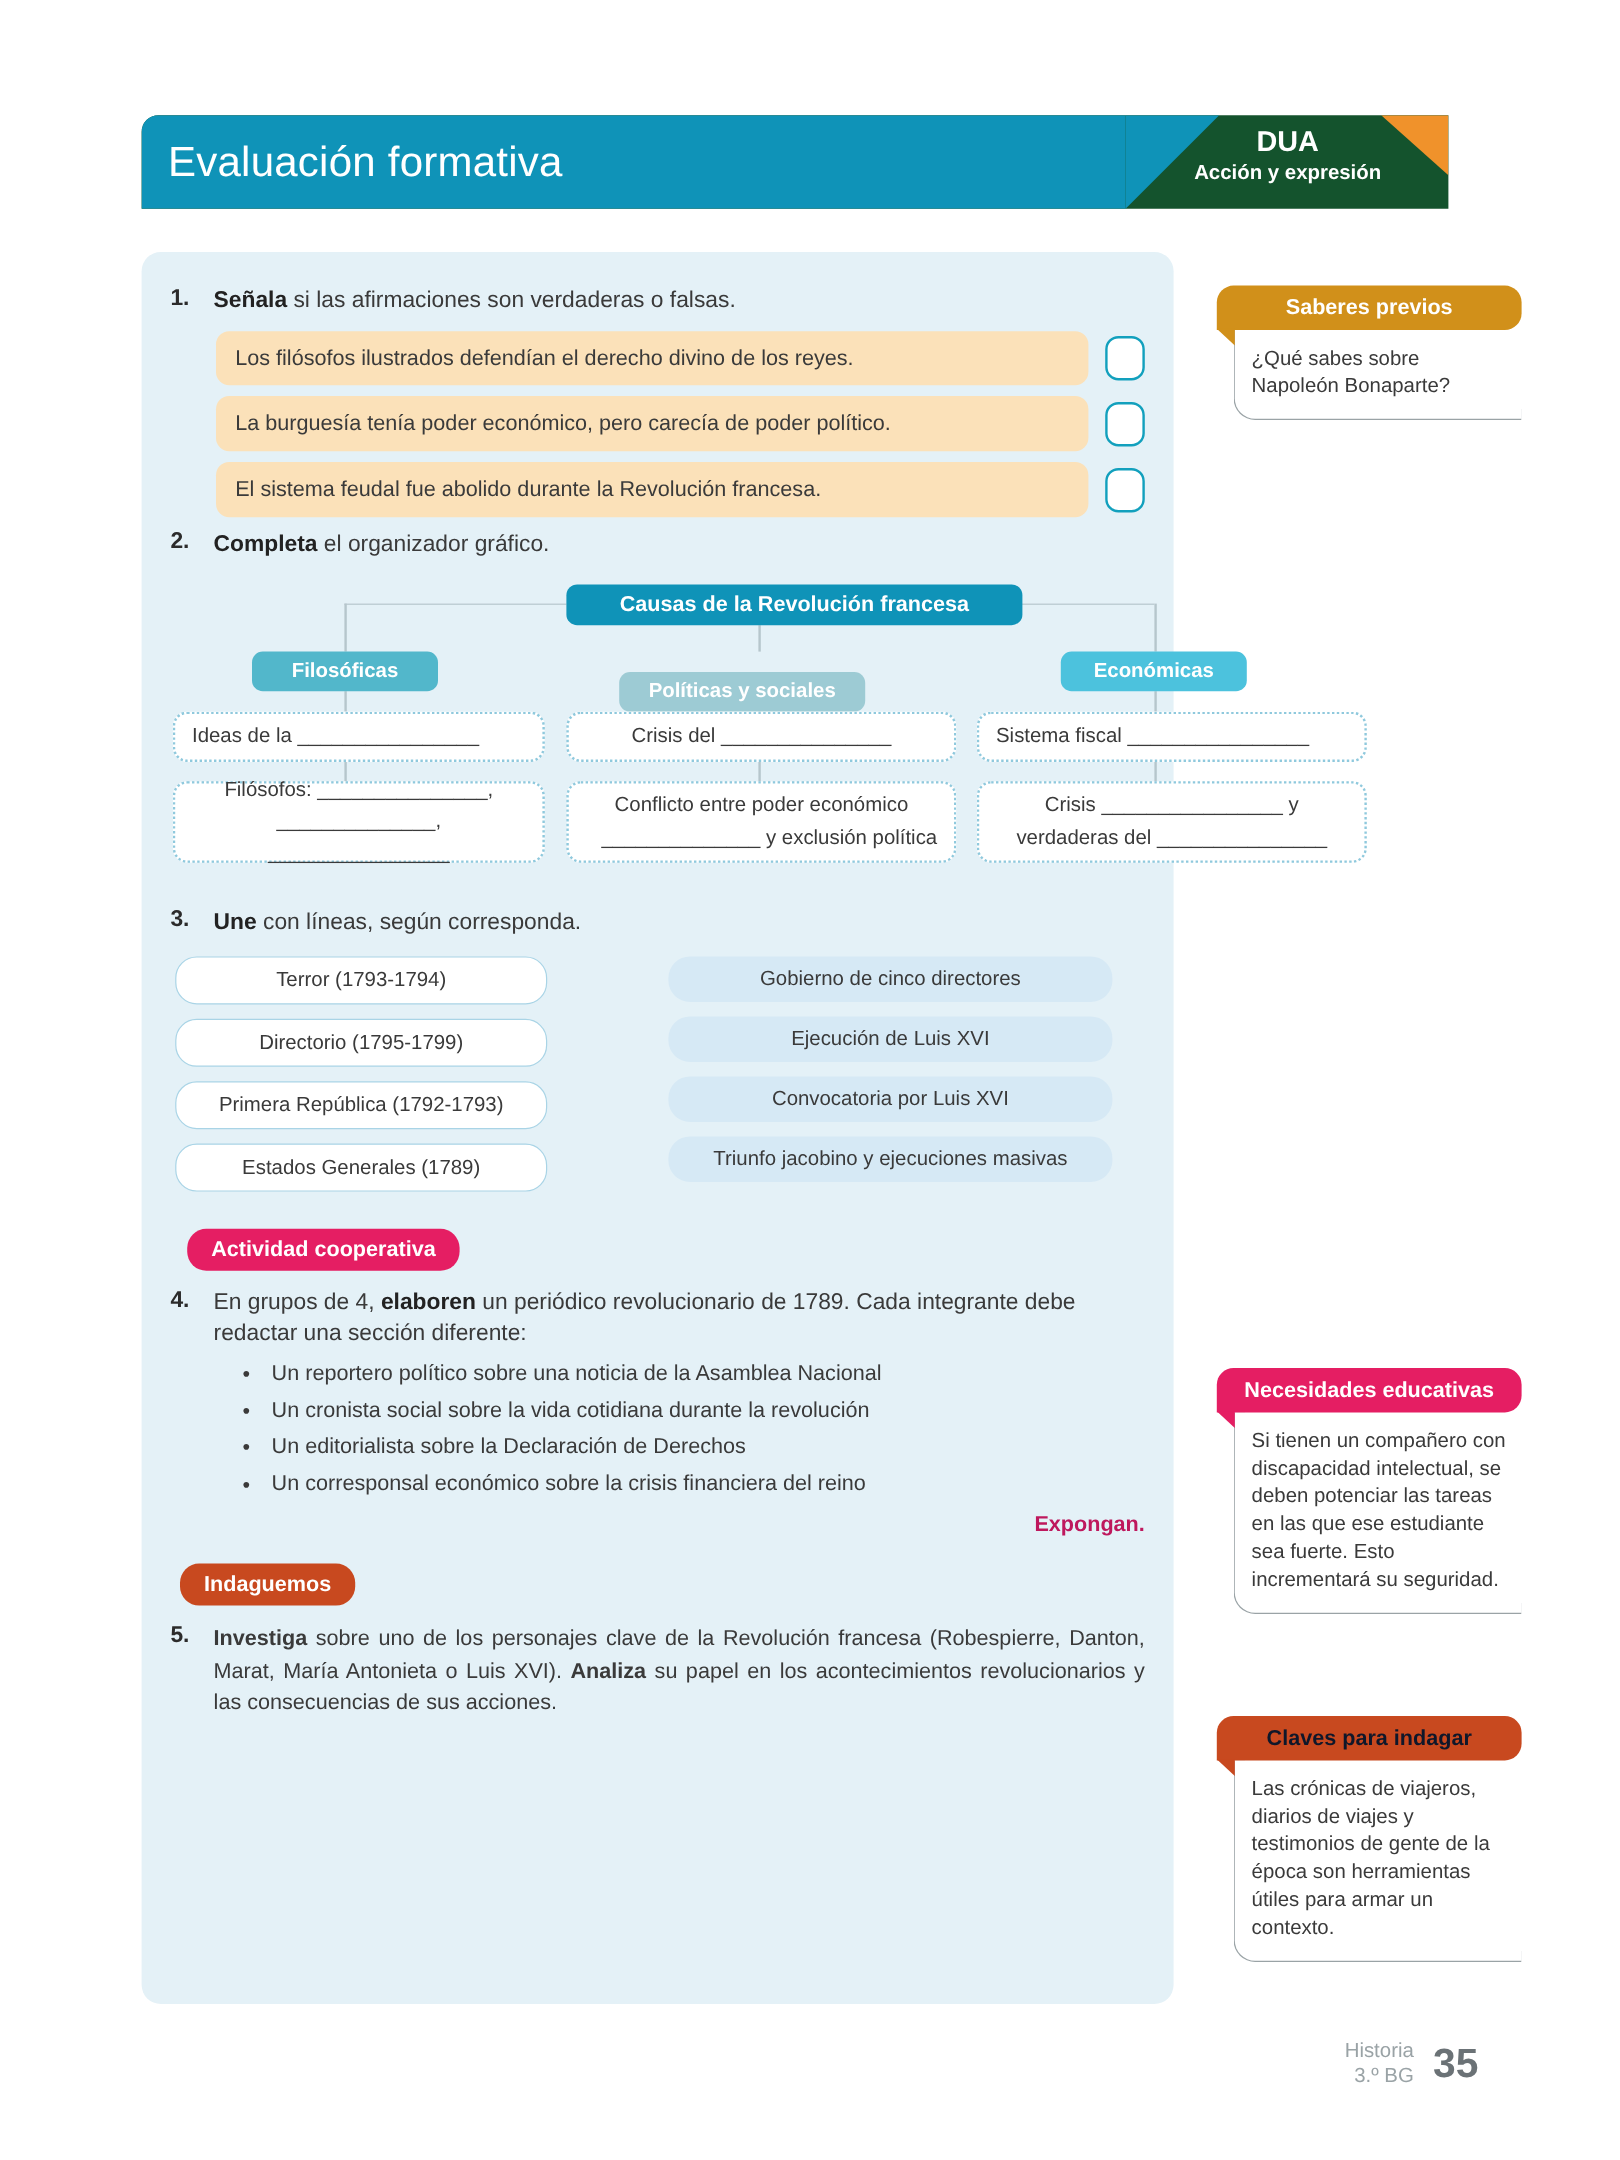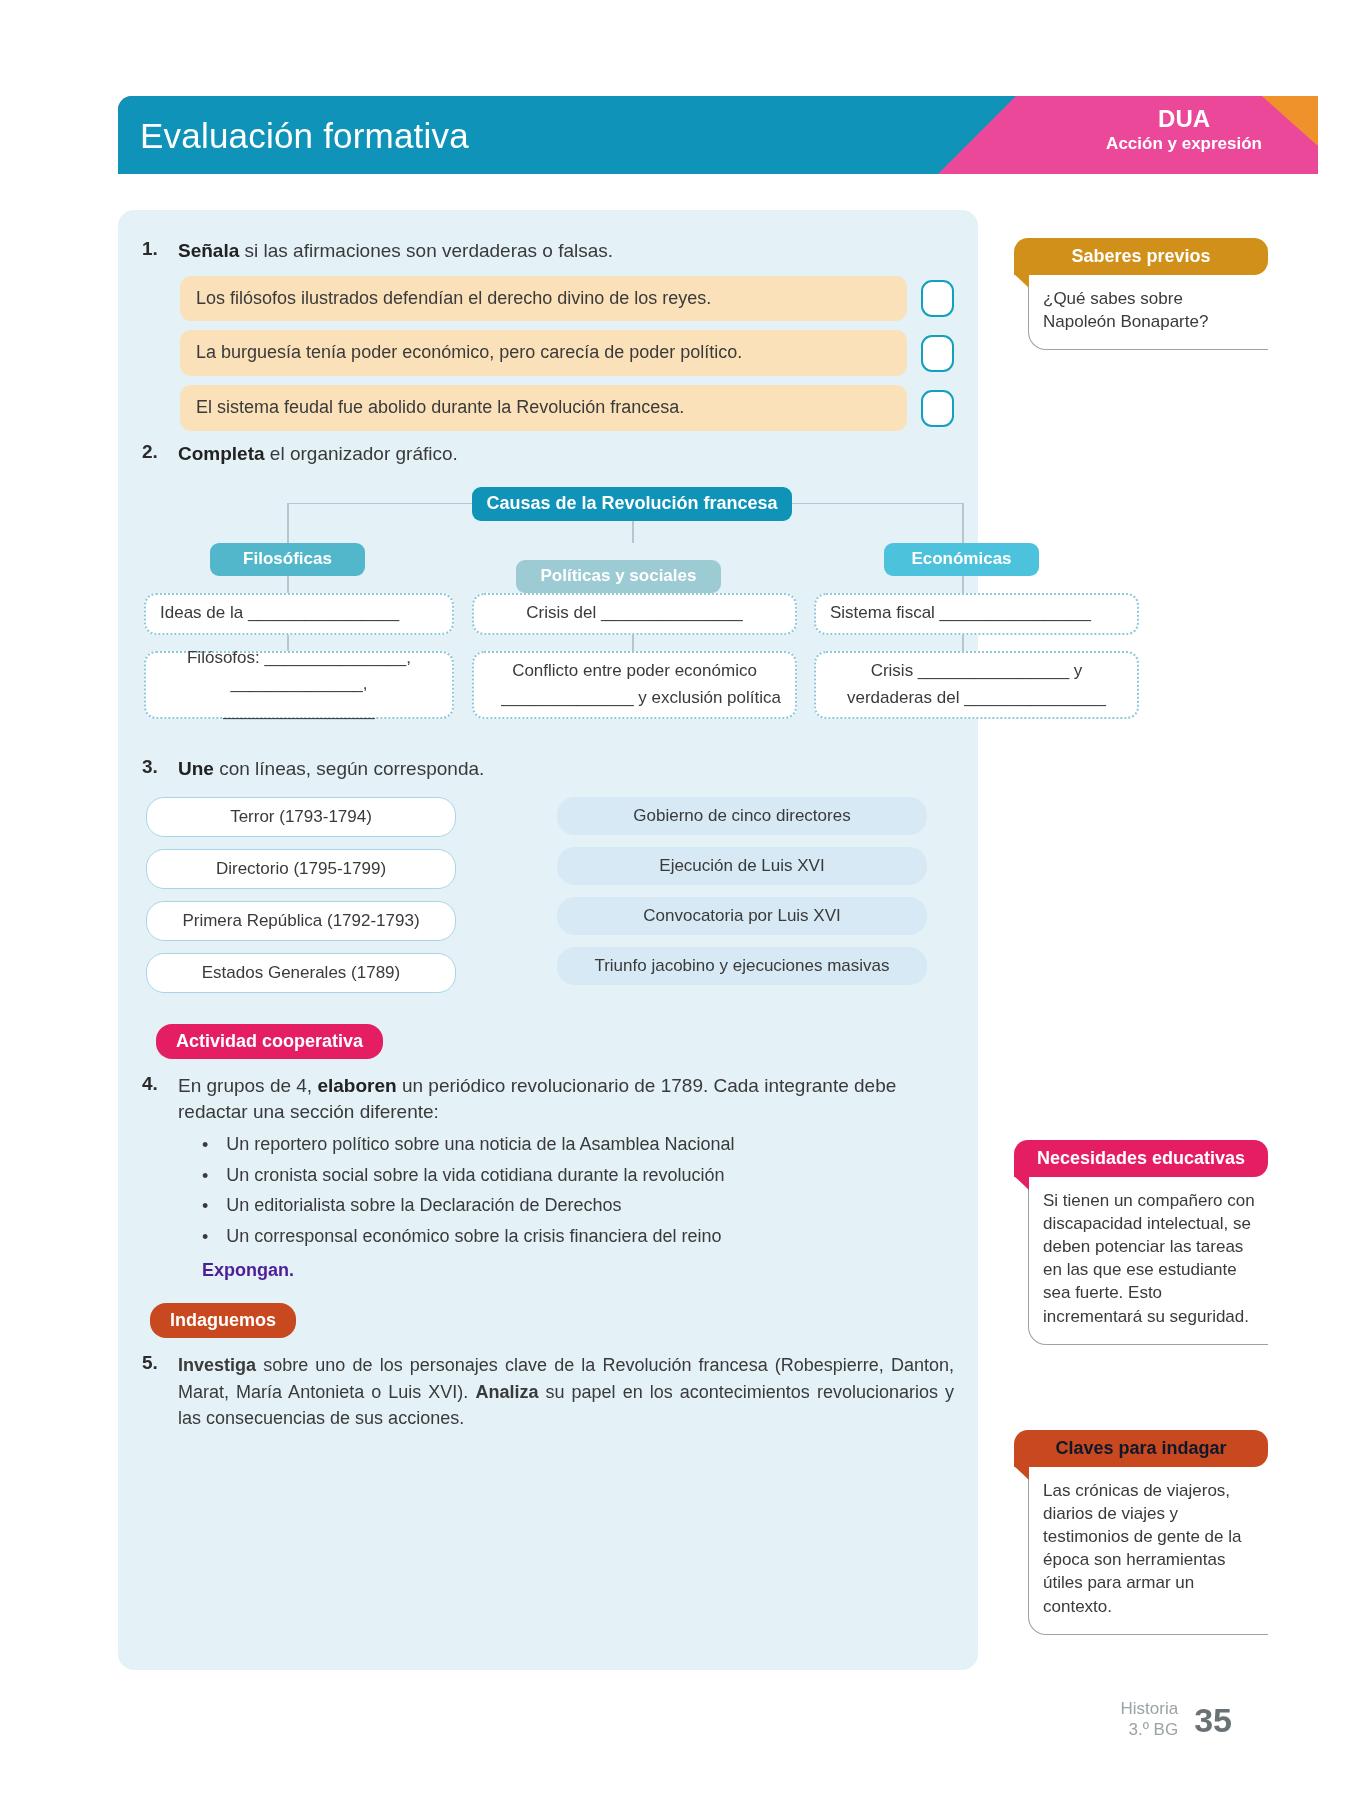"Evaluación formativa" .header-banner { background: #ec4899 -> #14532d; width: 1200px -> 1089px }
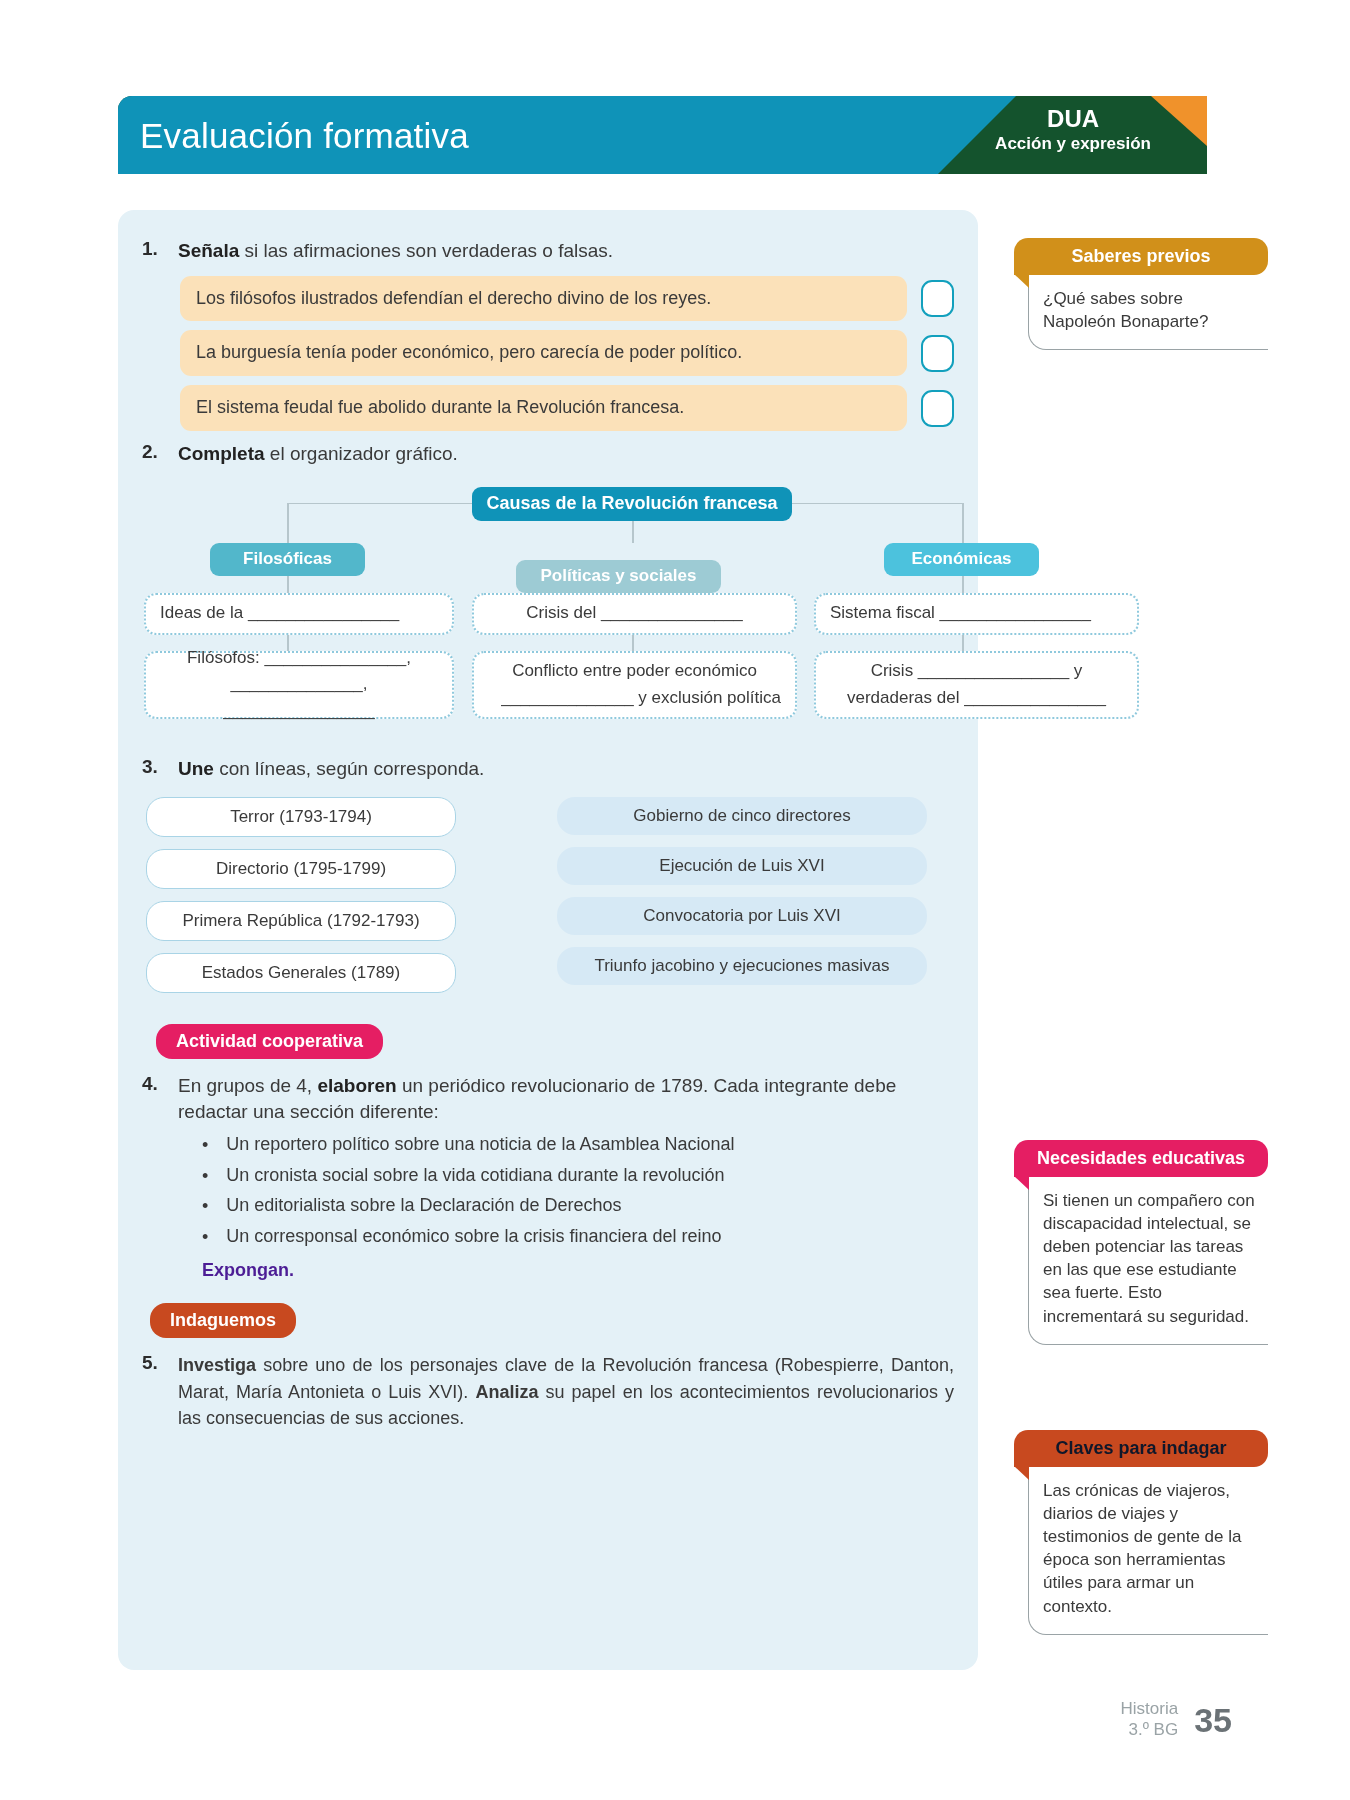"Causas de la Revolución francesa" .org-root { width: 320px -> 380px }
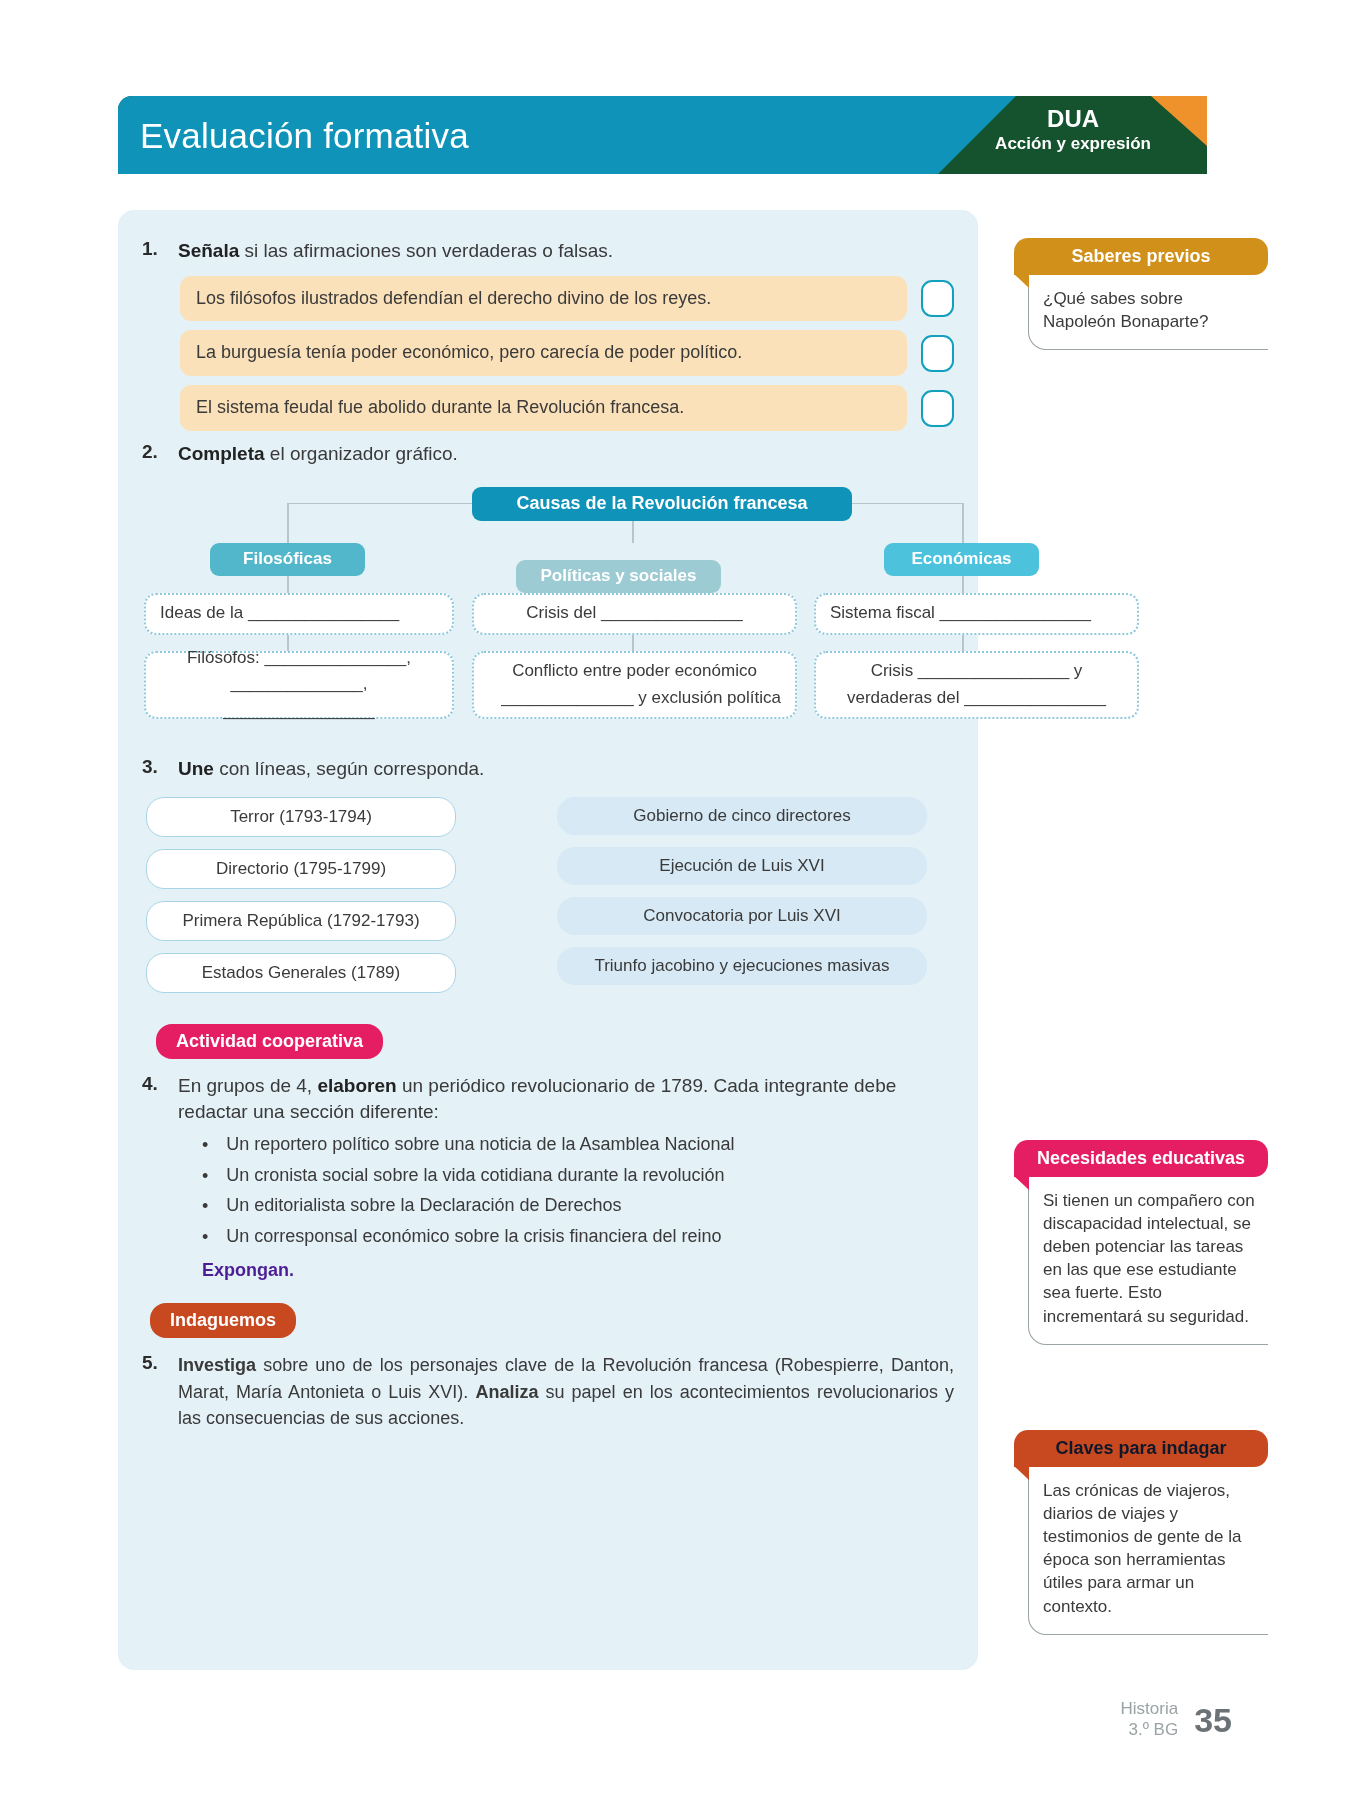"Expongan." .expongan { color: #4c1d95 -> #be185d; text-align: none -> right }
